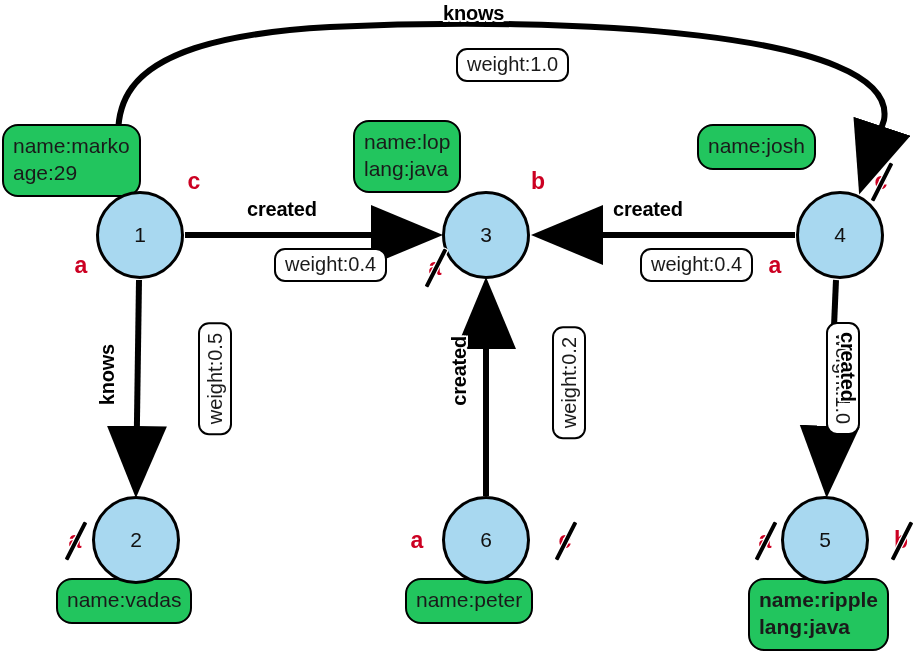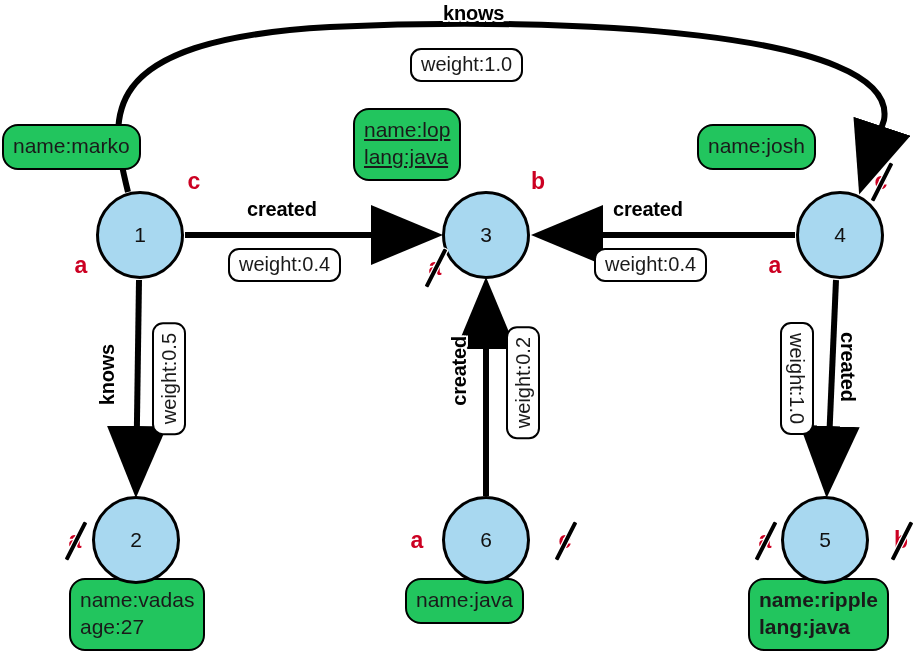"weight:1.0" .wbox { margin-left: none -> 46px }
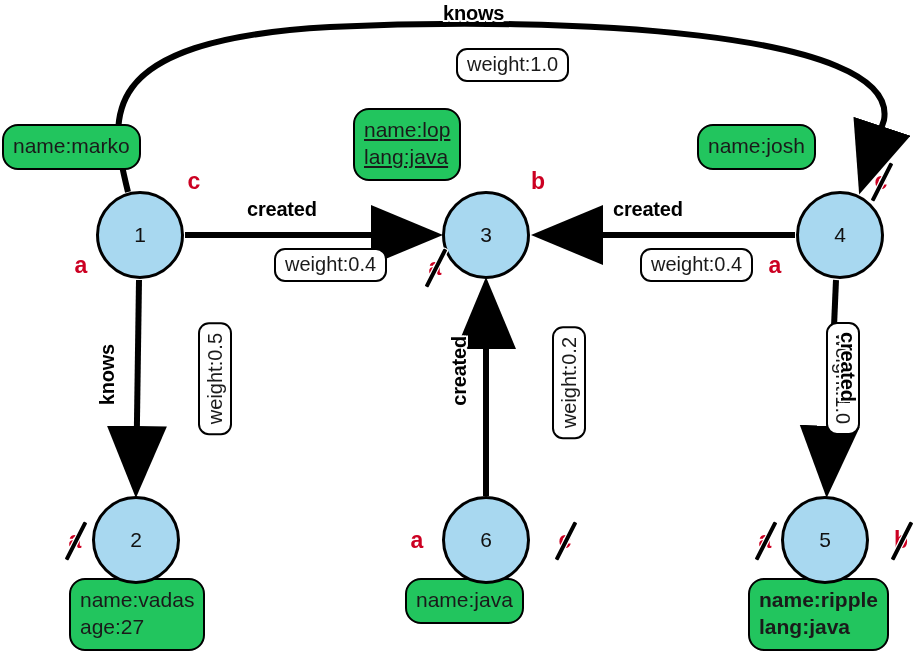"name:lop" div.propbox { text-decoration: underline -> none; top: 108px -> 120px }
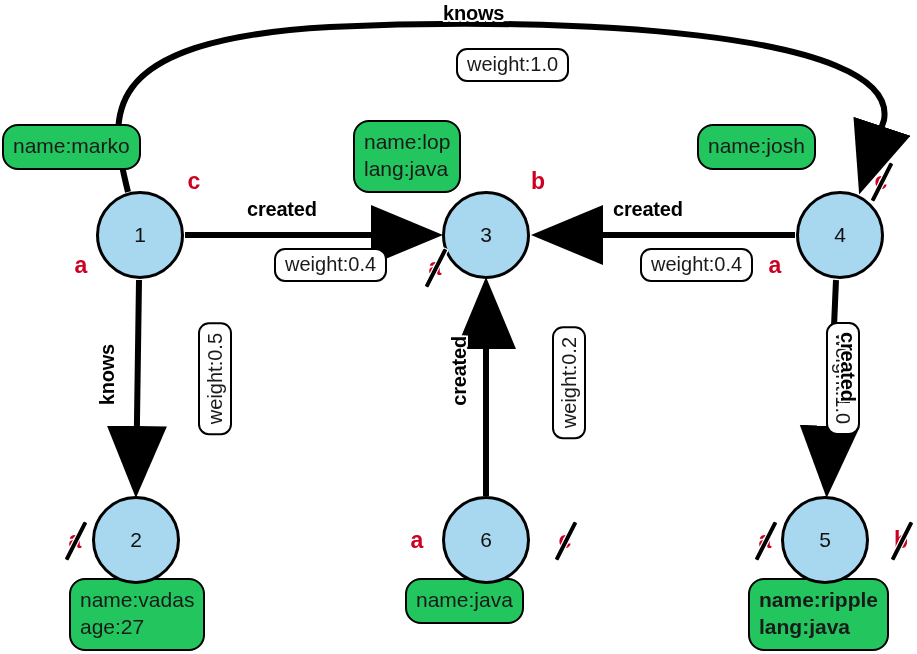"age:29" div { html: none -> <div>age:29</div> }
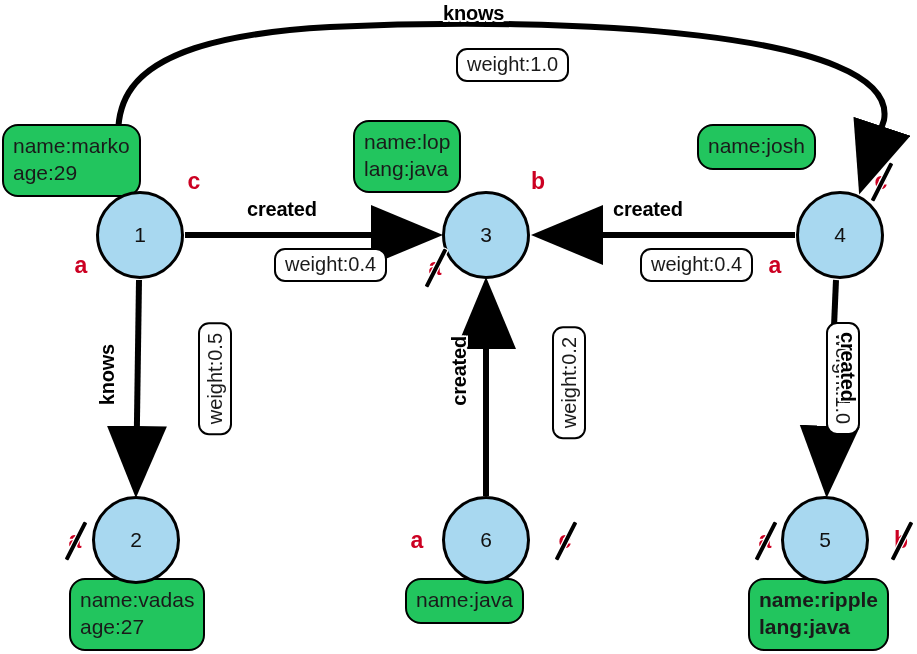"name:vadas" div.propbox { left: 69px -> 56px }
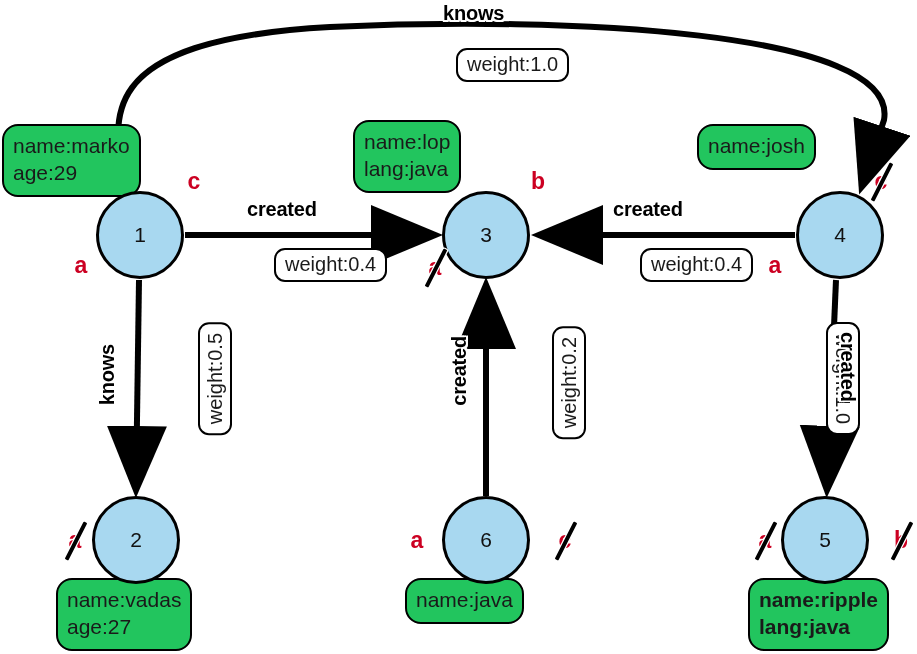"name:java" div { text: name:java -> name:peter }
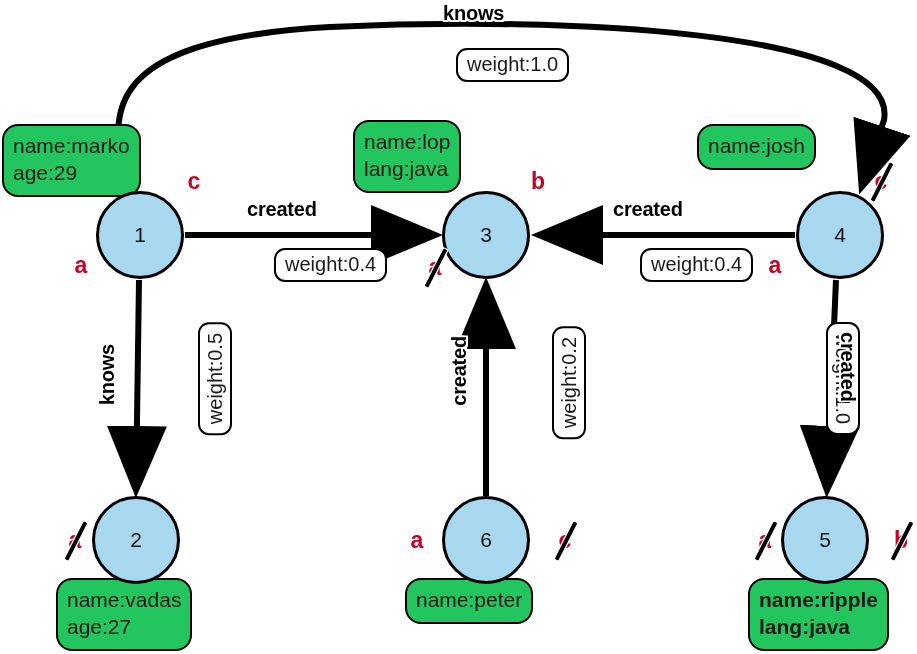"age:27" div { html: <div>age:27</div> -> none }
